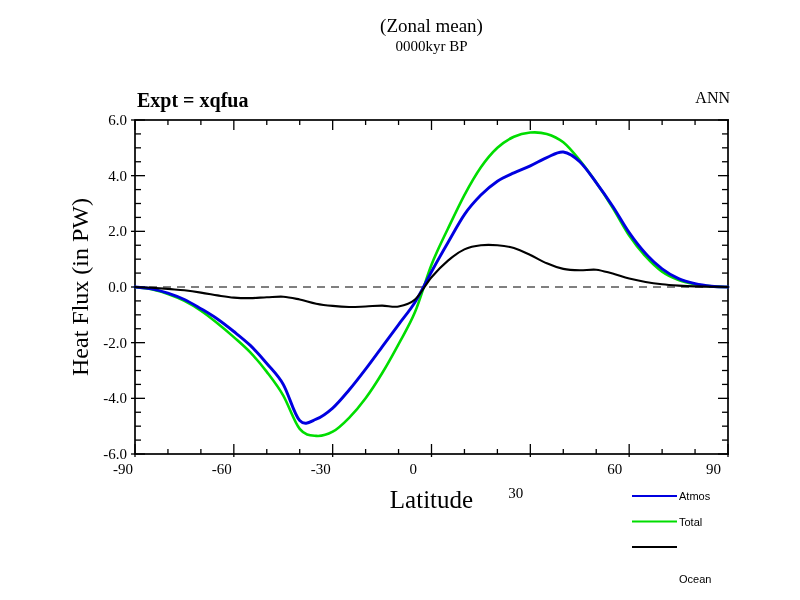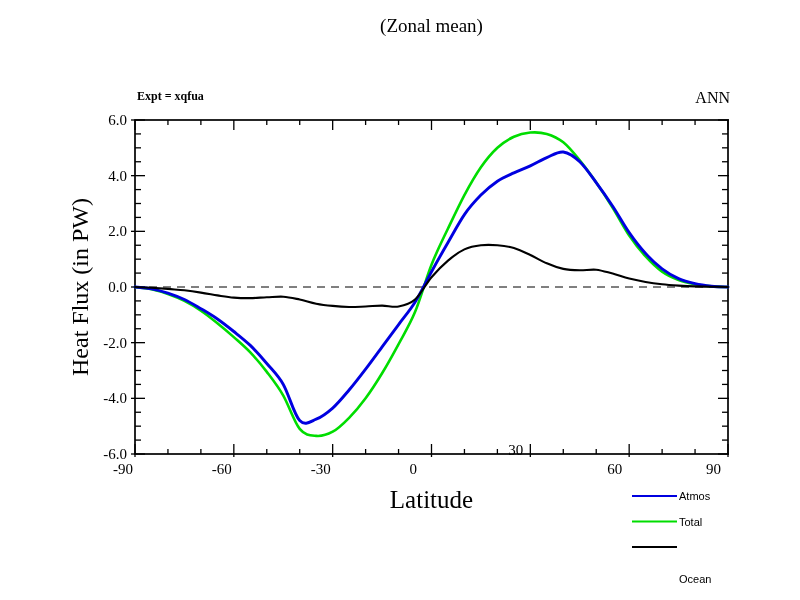"0000kyr BP" div.time-label { html: none -> <div>0000kyr BP</div> }
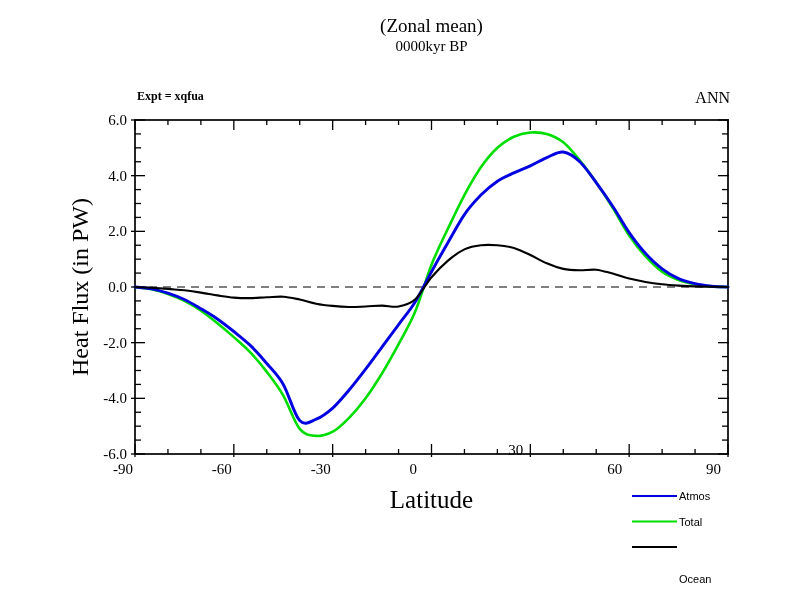"Expt = xqfua" .expt-label { font-size: 12px -> 20px }
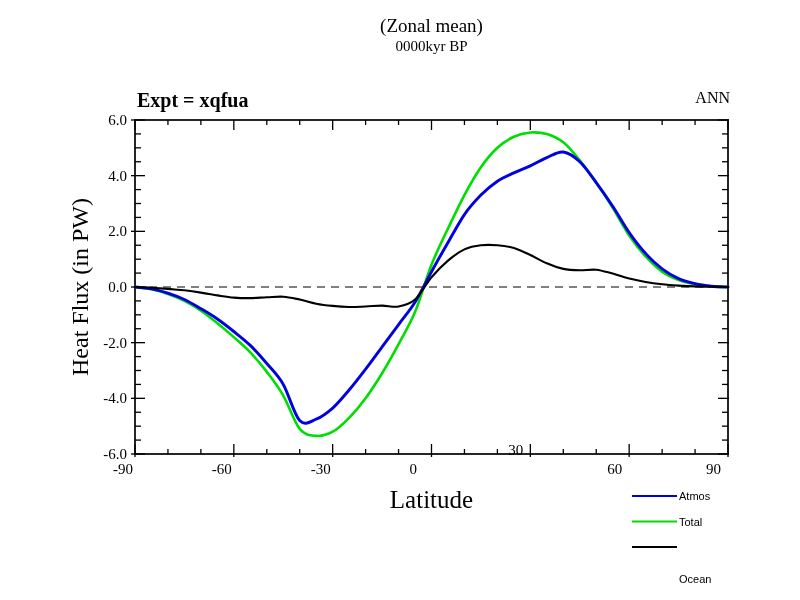"30" div.tick-label { top: 443px -> 486px }
